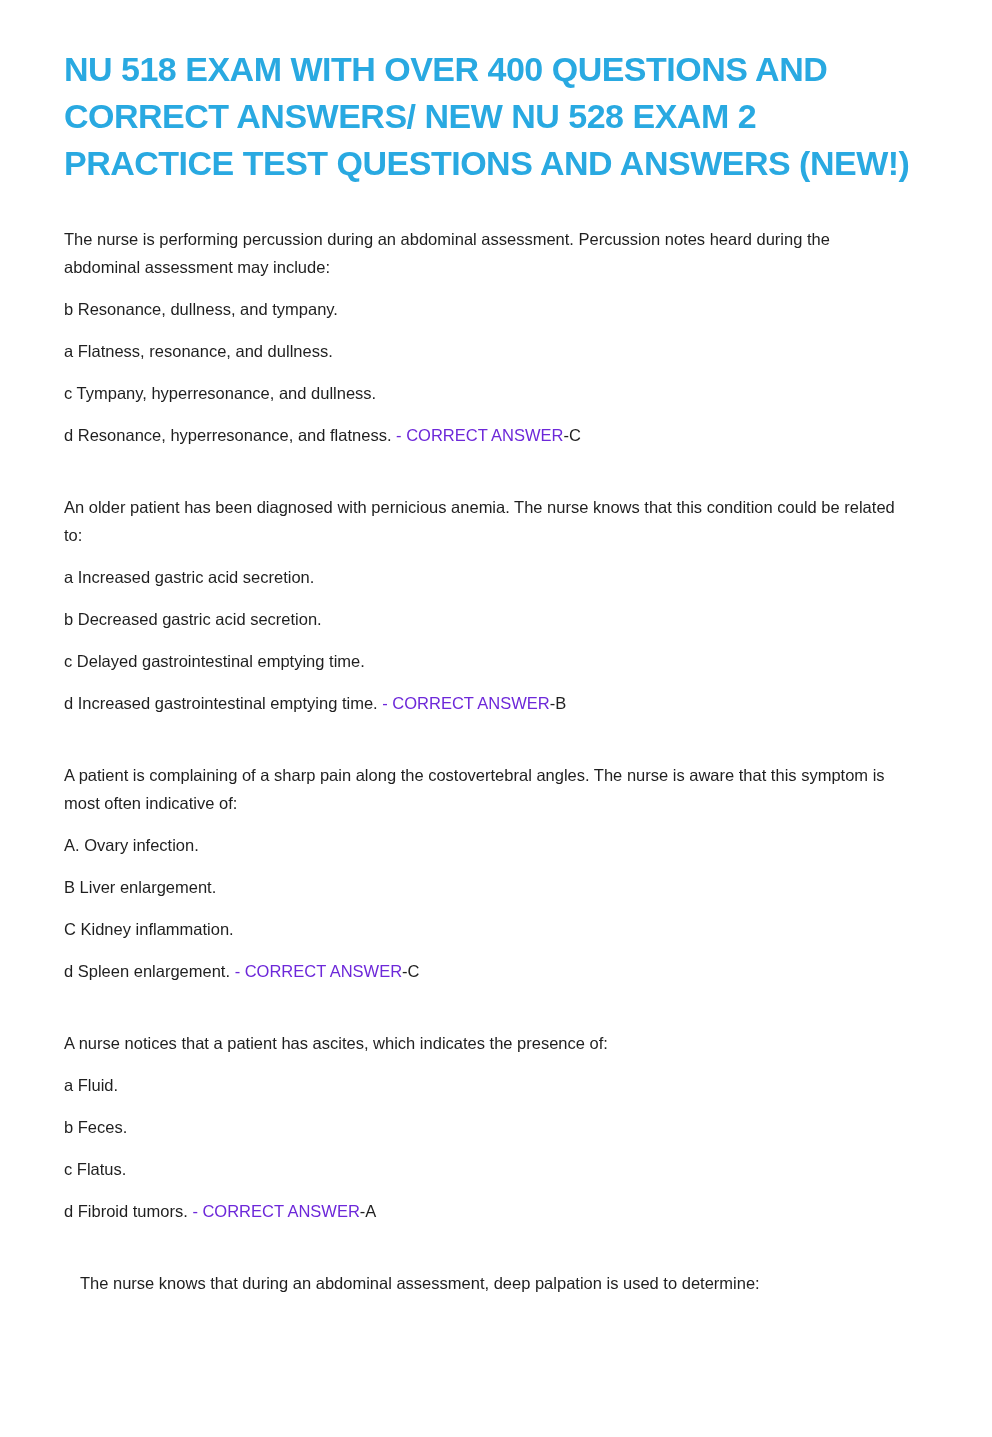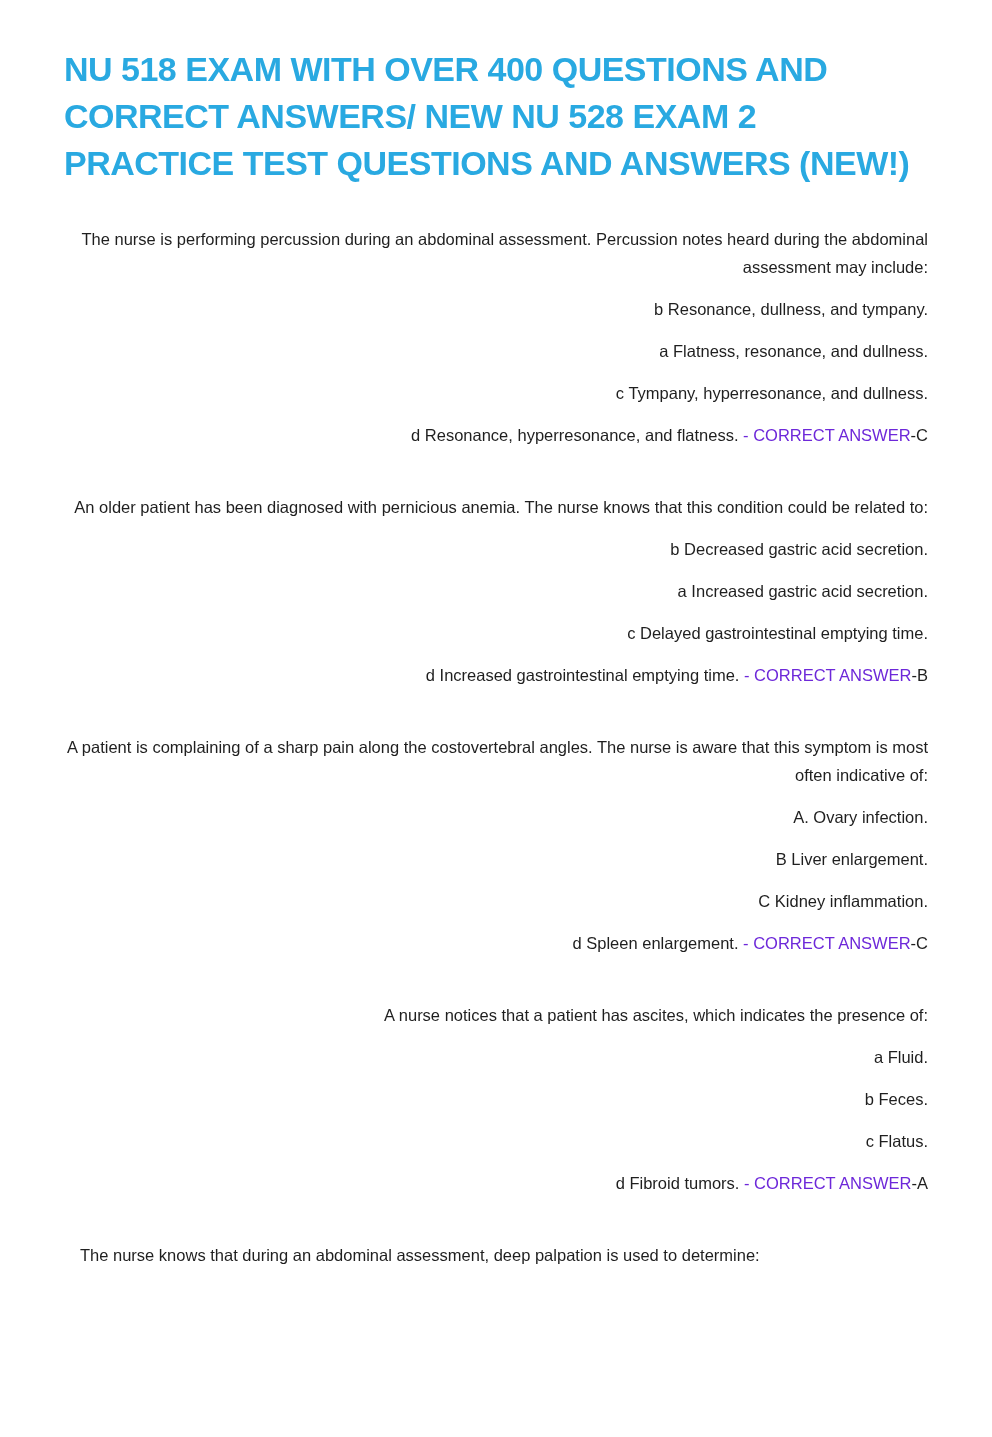"NU 518 EXAM WITH OVER" .page { padding: 46px 64px 0 64px -> 46px 88px 0 64px }
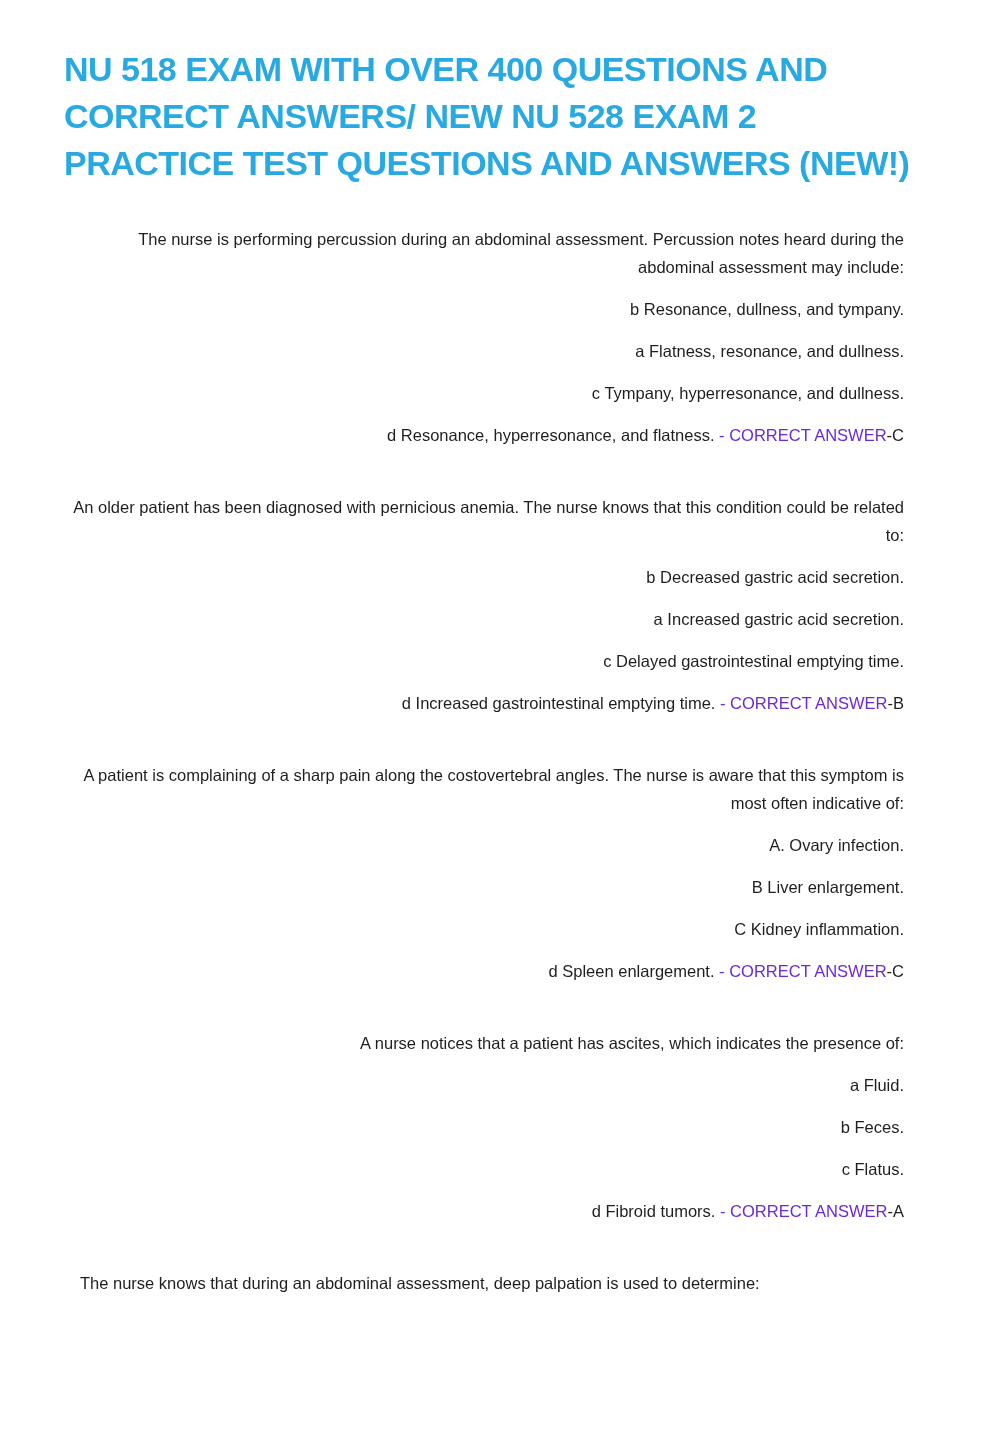"The nurse is performing percussion" .question-block { text-align: right -> none }
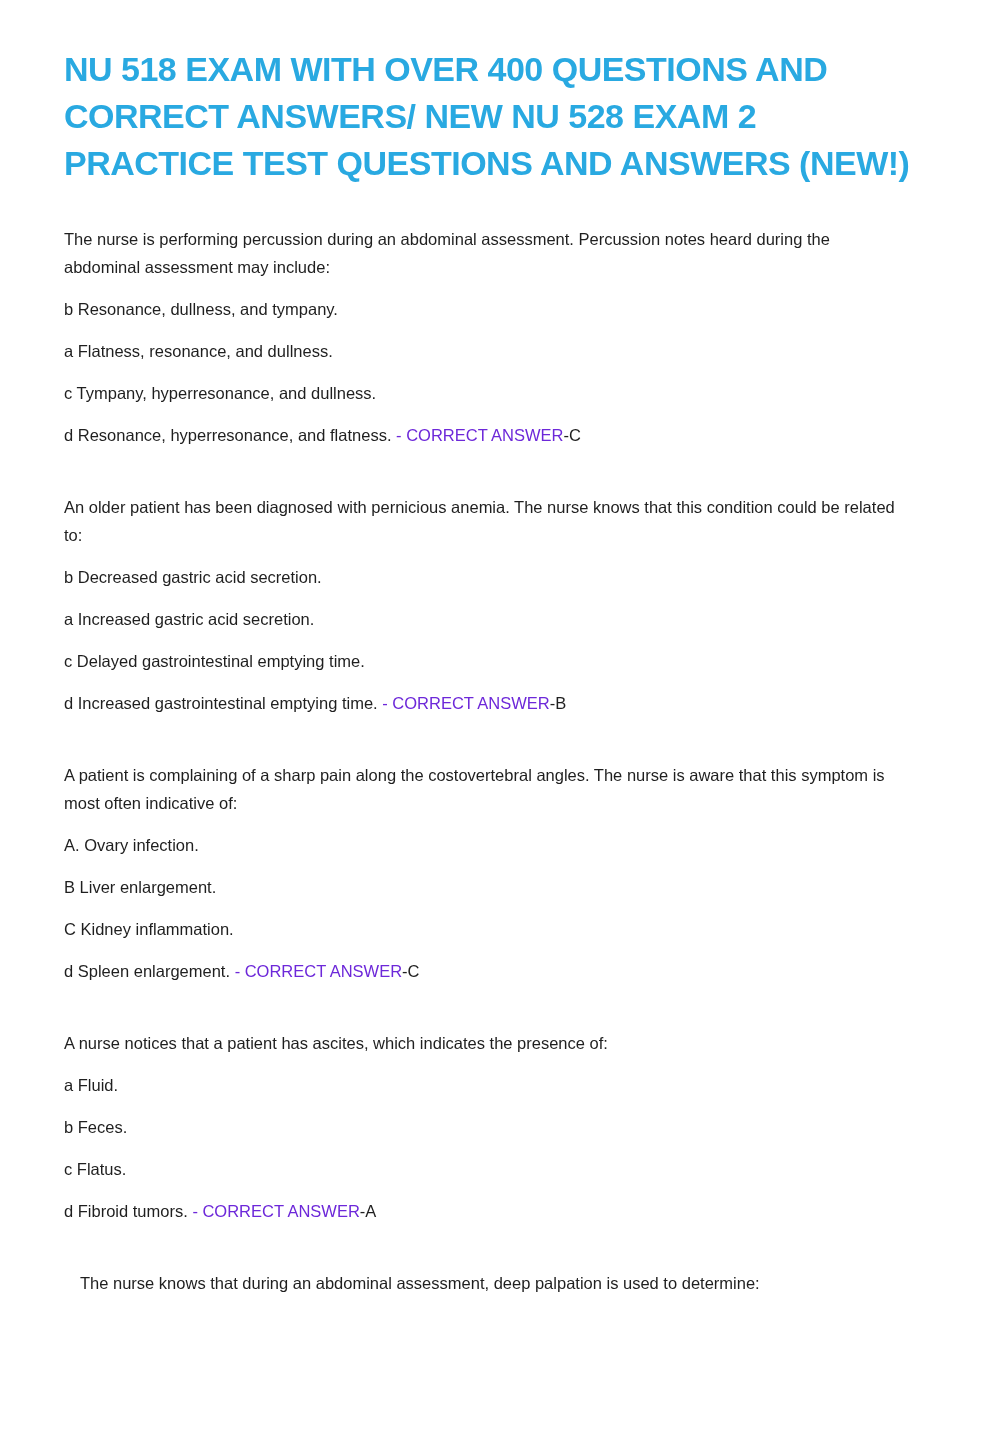"b Decreased gastric acid secretion." p.option { order: before "a Increased gastric acid secretion." -> after "a Increased gastric acid secretion." }
